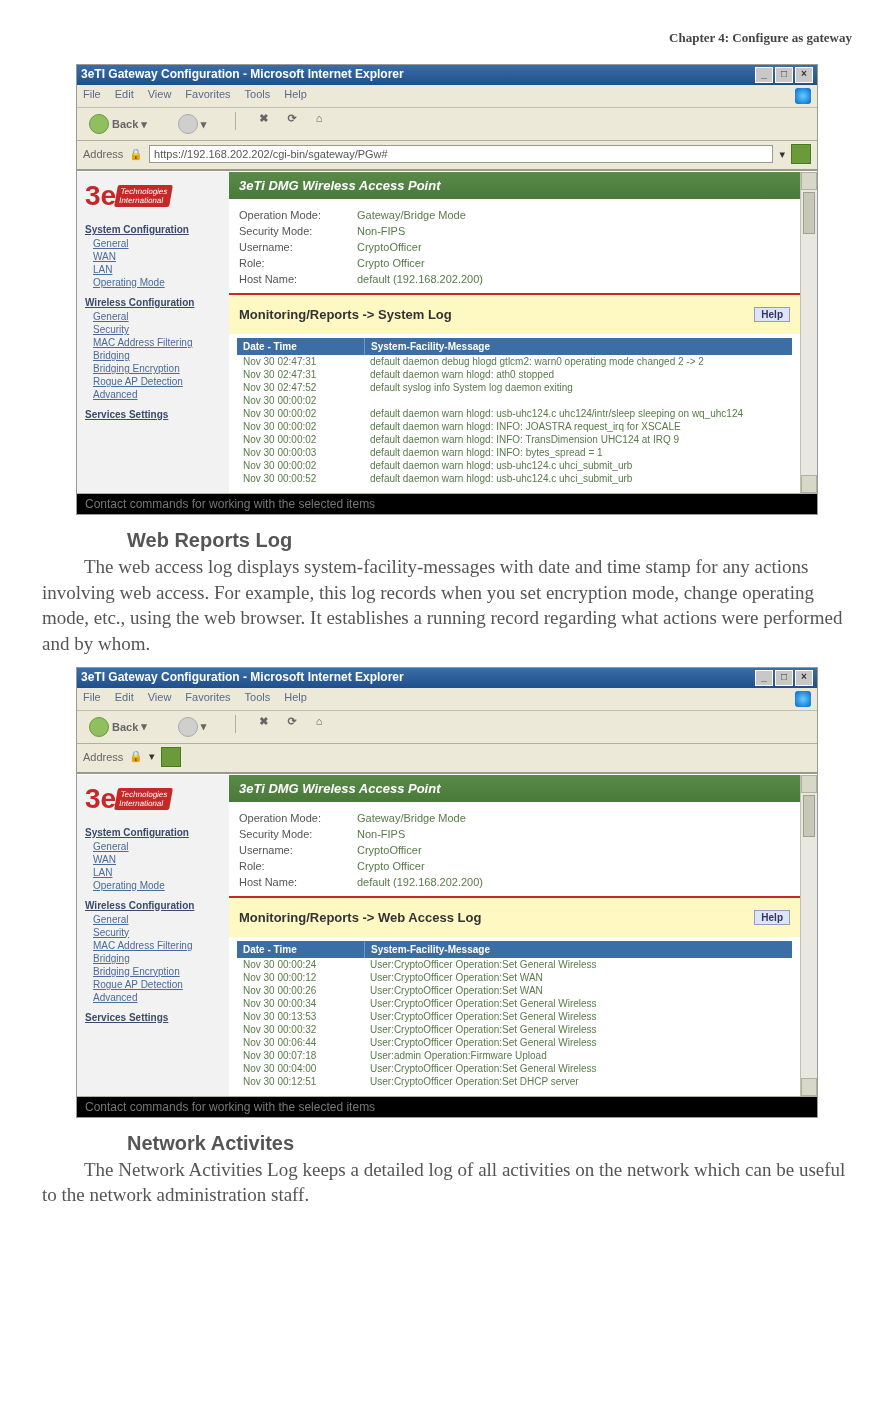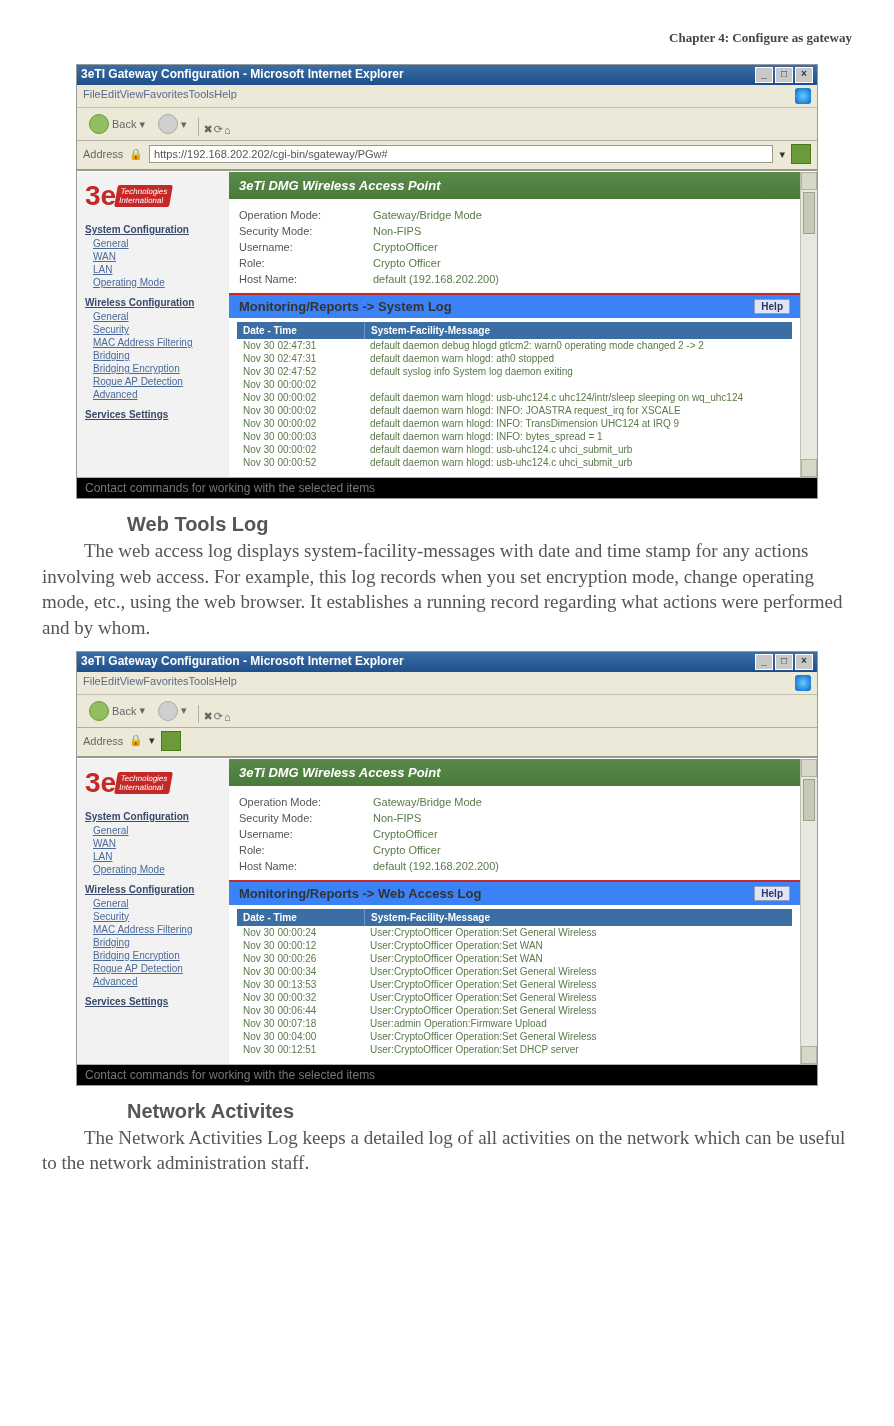"File" .menubar .menus { gap: none -> 14px }
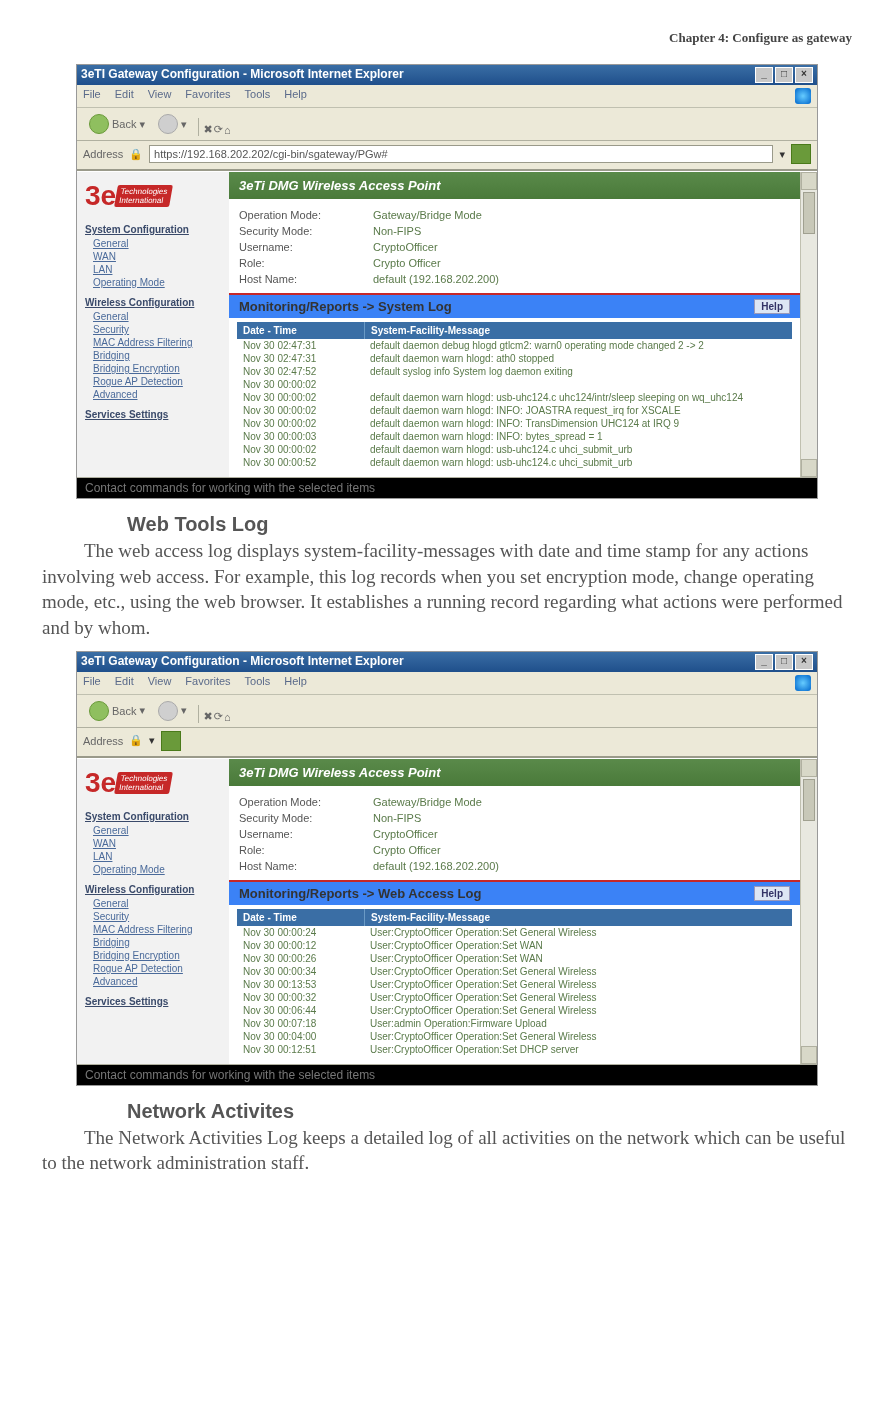"Back" .toolbar { align-items: flex-end -> flex-start; font-weight: none -> bold; gap: 1px -> 19px }
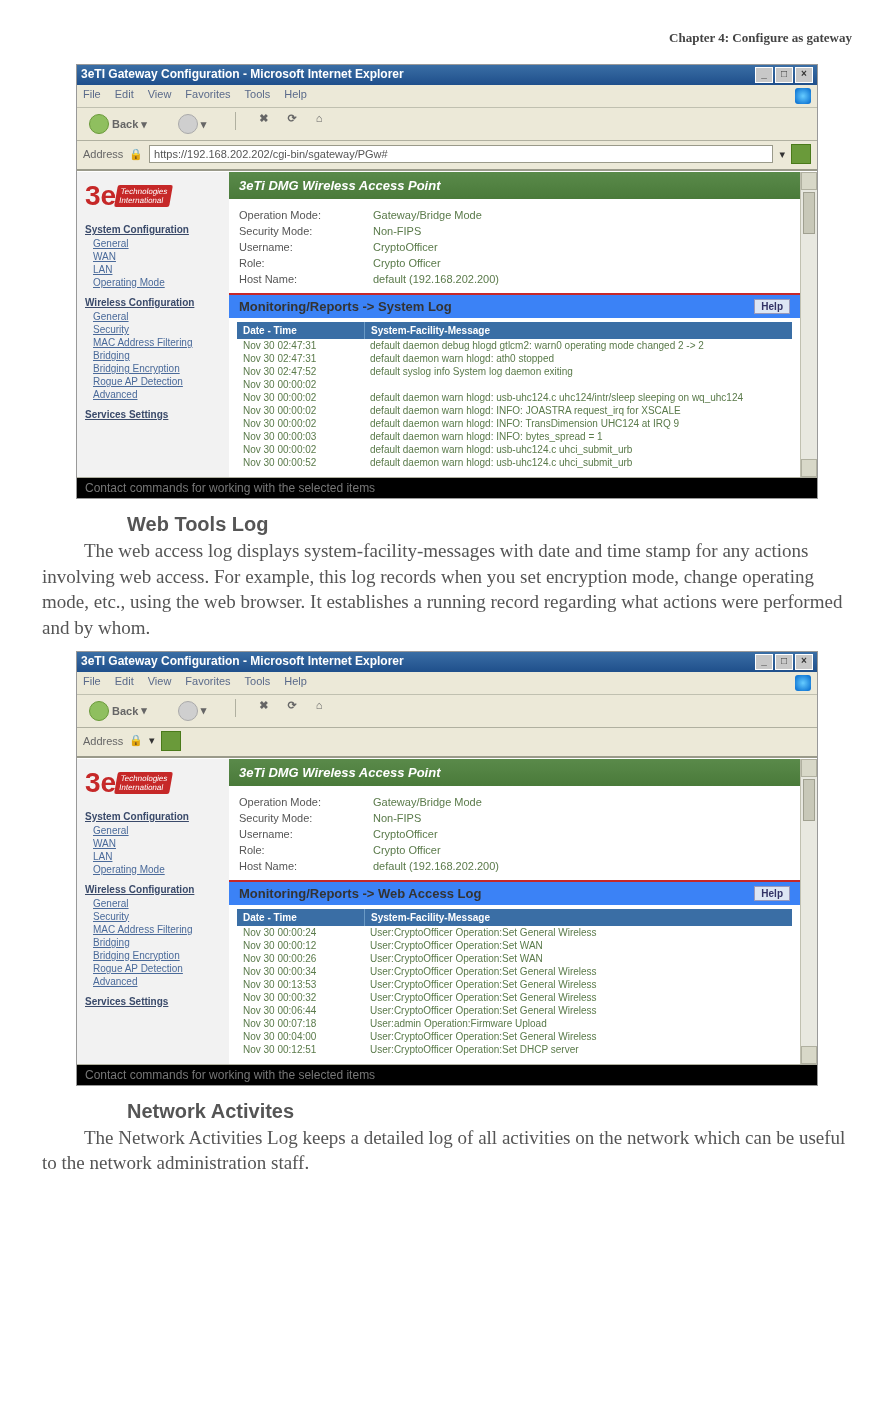"Operation Mode:" .info-row { gap: 24px -> 8px }
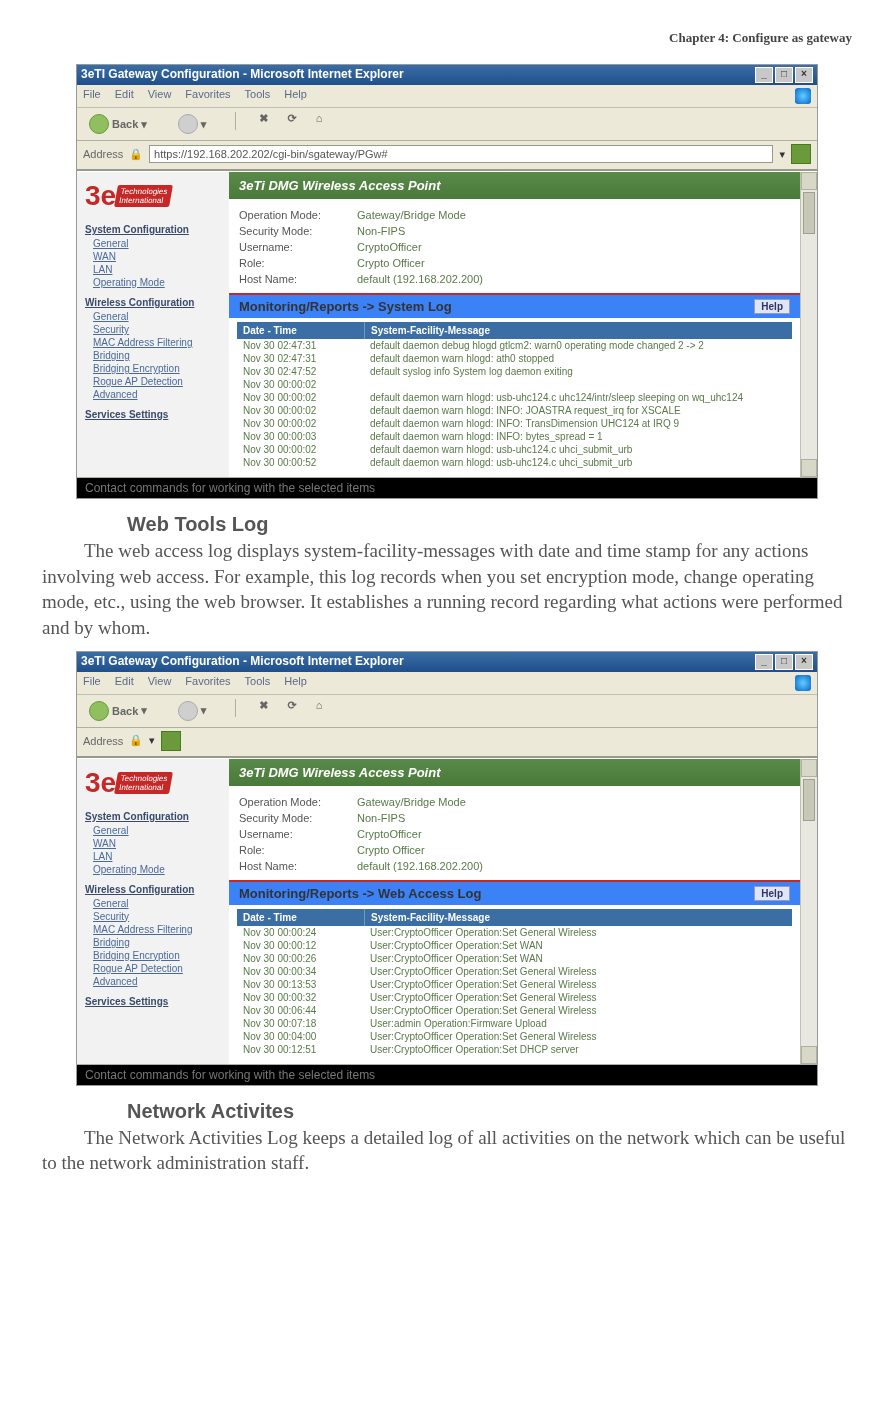"Monitoring/Reports -> System Log" .section-title { background: #3b82f6 -> #fef9c3; padding: 4px 10px -> 12px 10px }
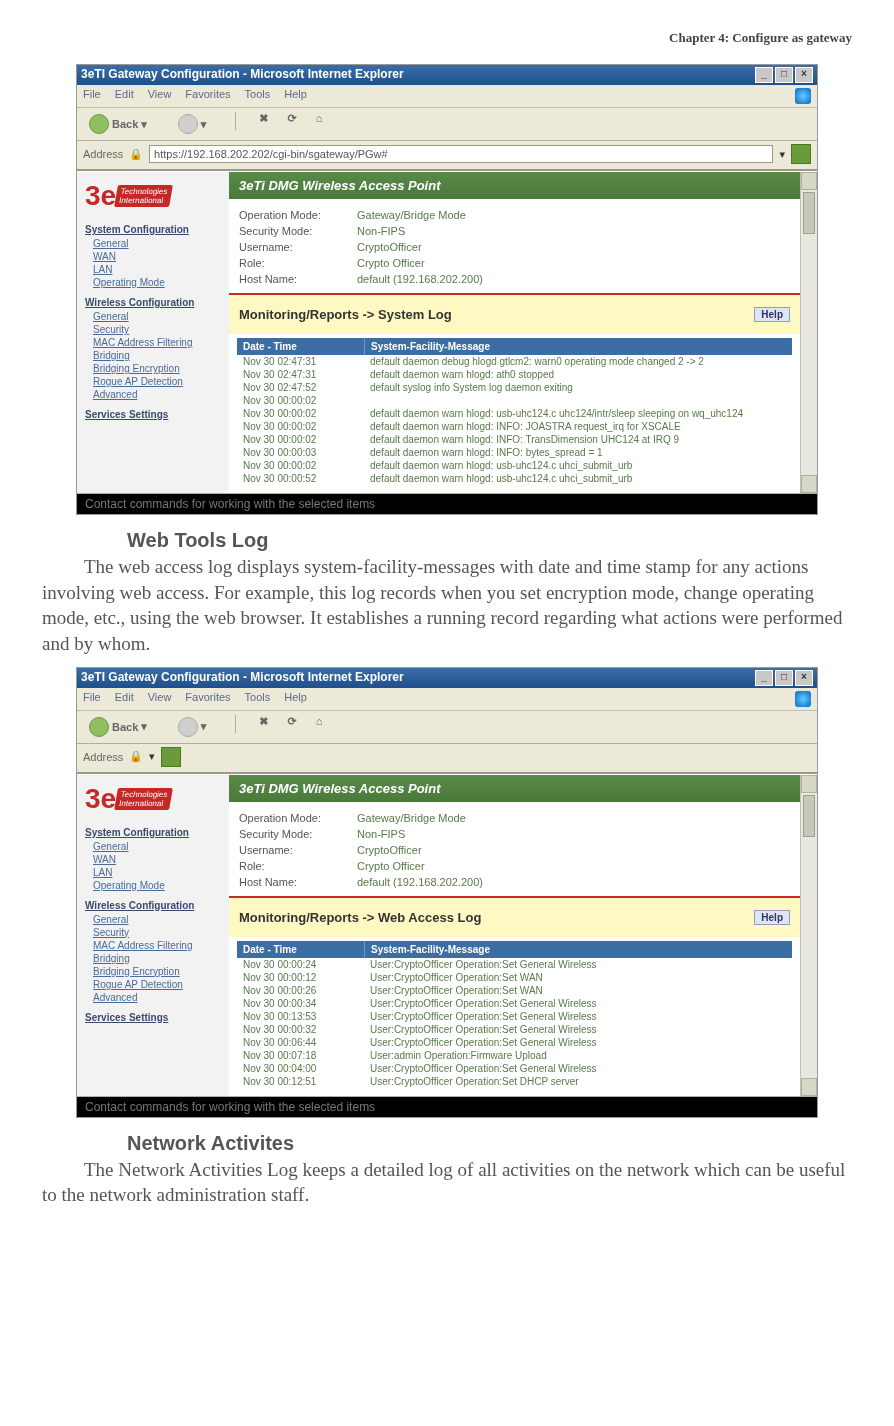"Web Tools Log" div.body-heading { text: Tools -> Reports }
